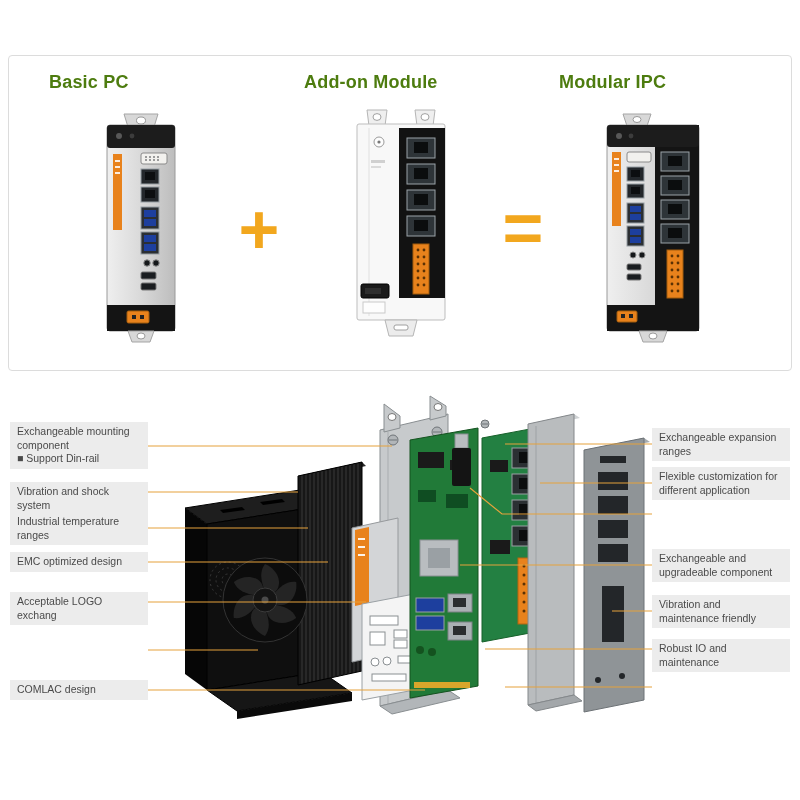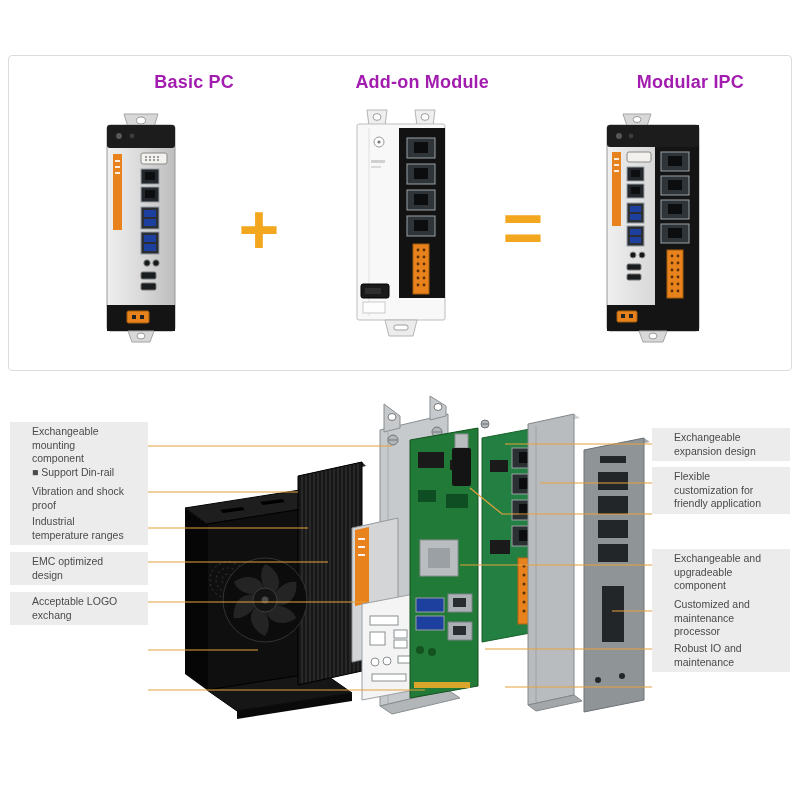"Basic PC" .col-title { color: #a21caf -> #4d7c0f; text-align: right -> left }
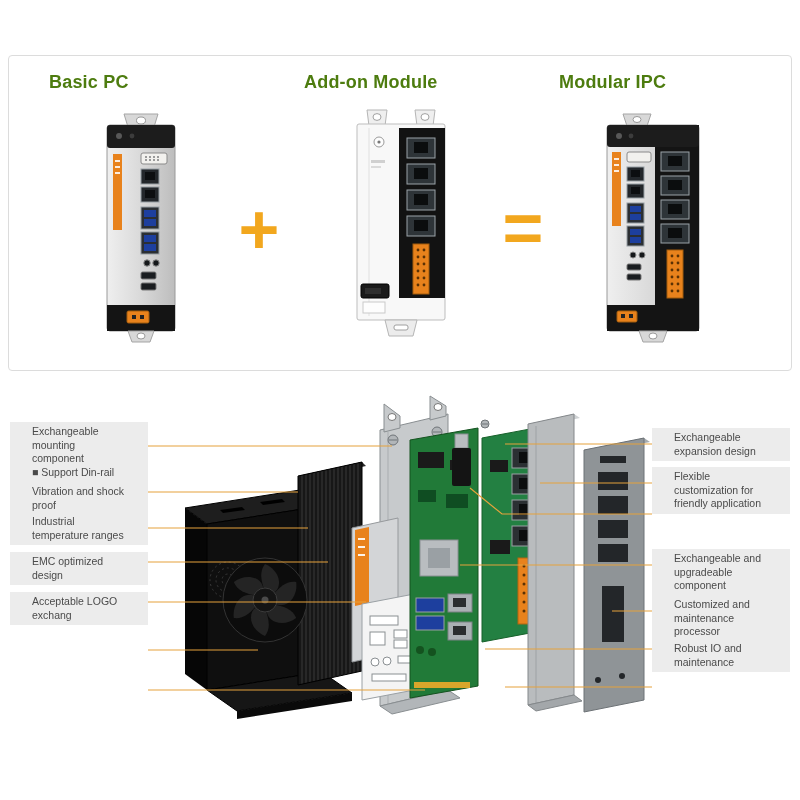"Exchangeable mounting component" .feature-label { padding: 3px 22px -> 3px 7px }
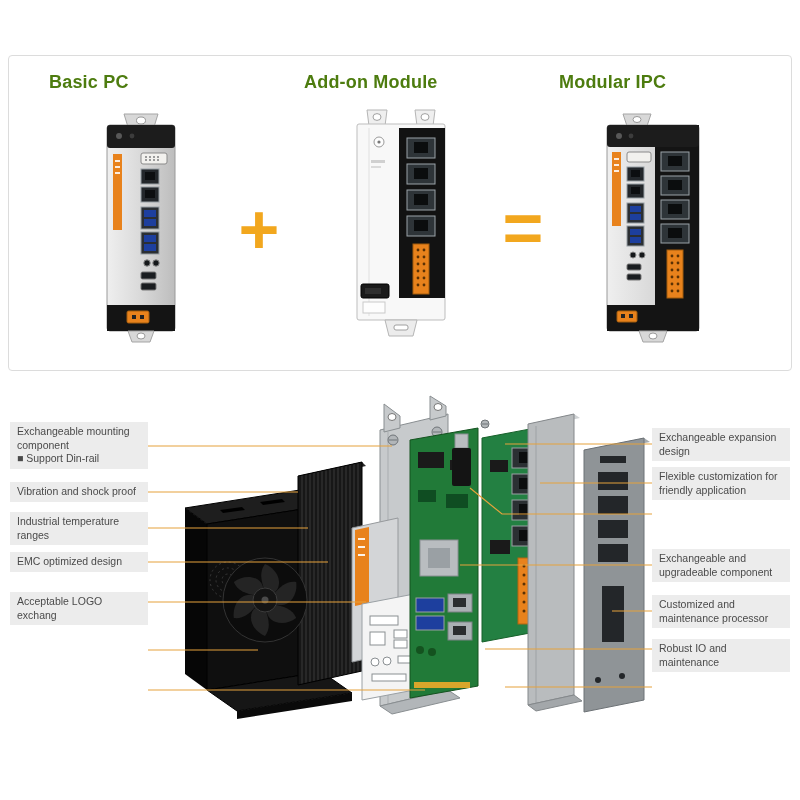"Exchangeable expansion design" span { text: design -> ranges }
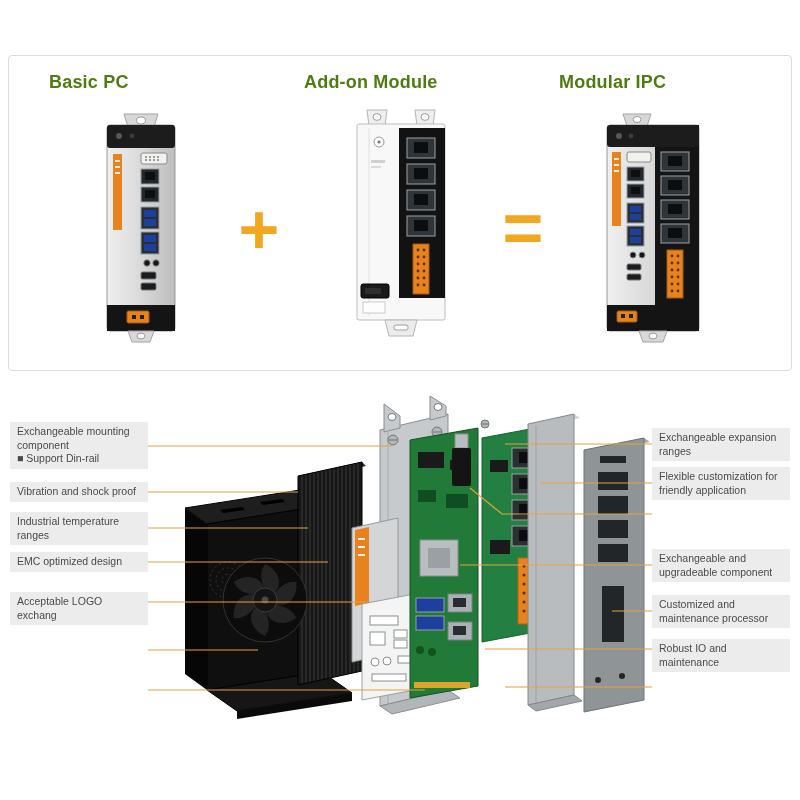"Flexible customization for friendly" span { text: friendly -> different }
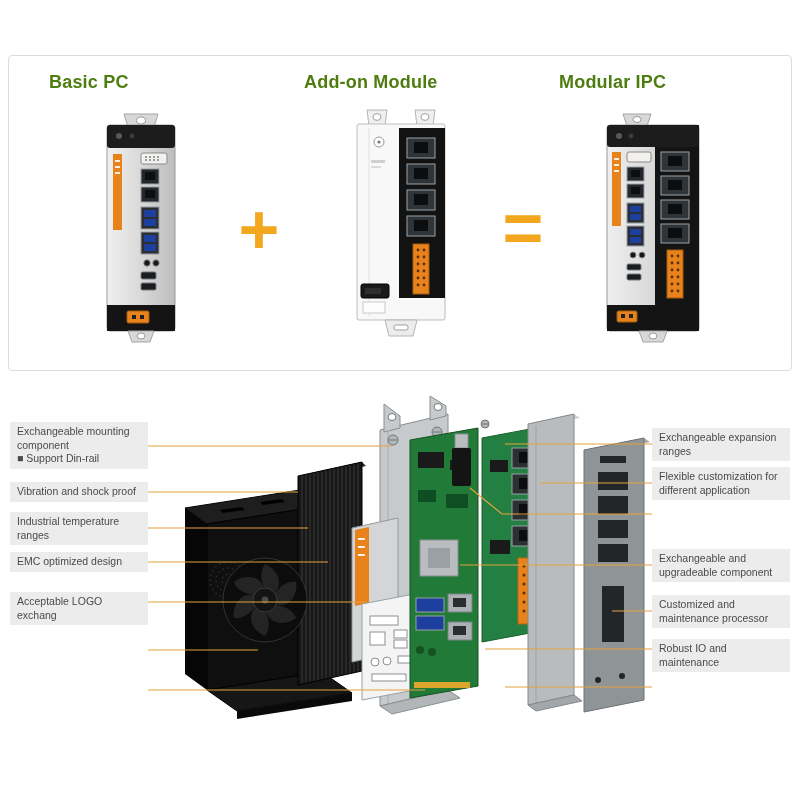"Vibration and shock proof" span { text: proof -> system }
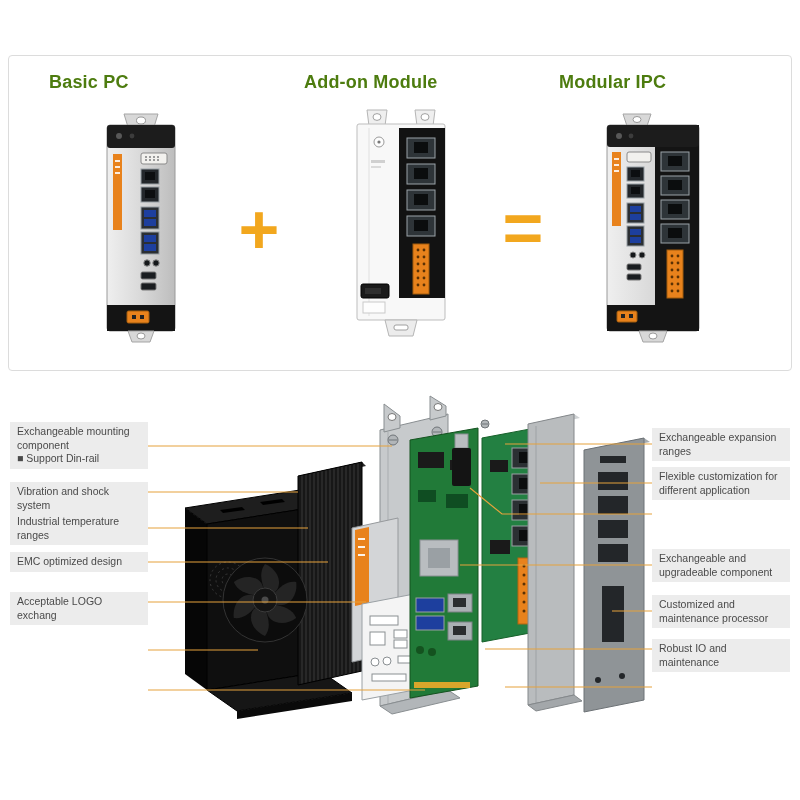"Customized and maintenance processor" span { text: Customized and maintenance processor -> Vibration and maintenance friendly }
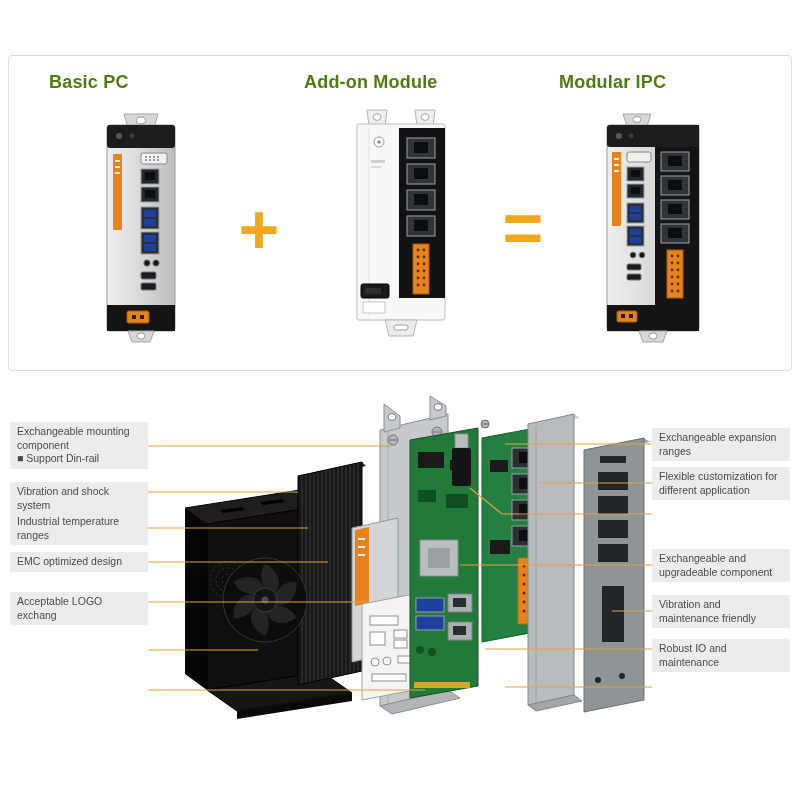"COMLAC design" div.feature-label { html: none -> <div><span>COMLAC design</span></div> }
